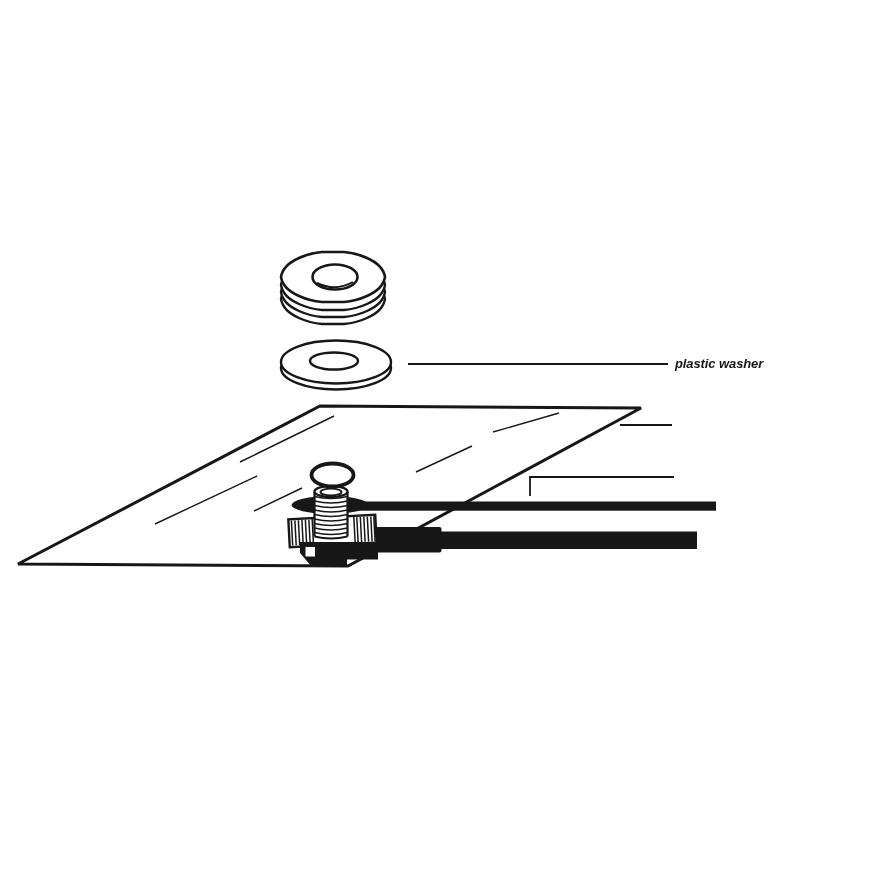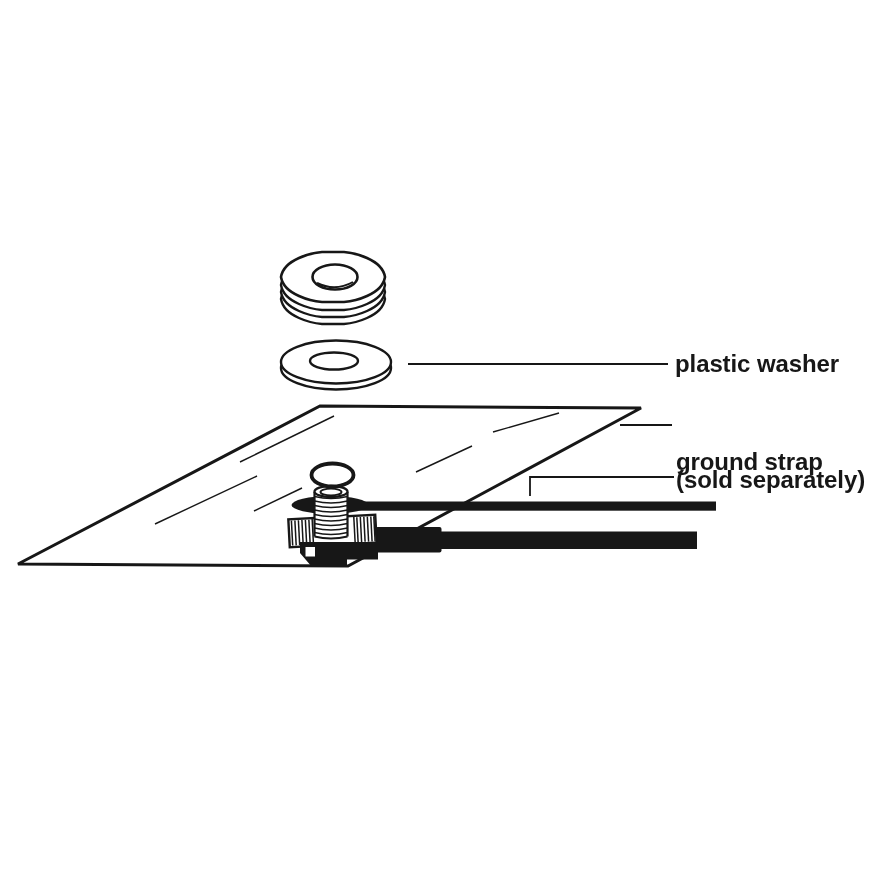"plastic washer" .label { font-size: 24px -> 13px; font-style: none -> italic }
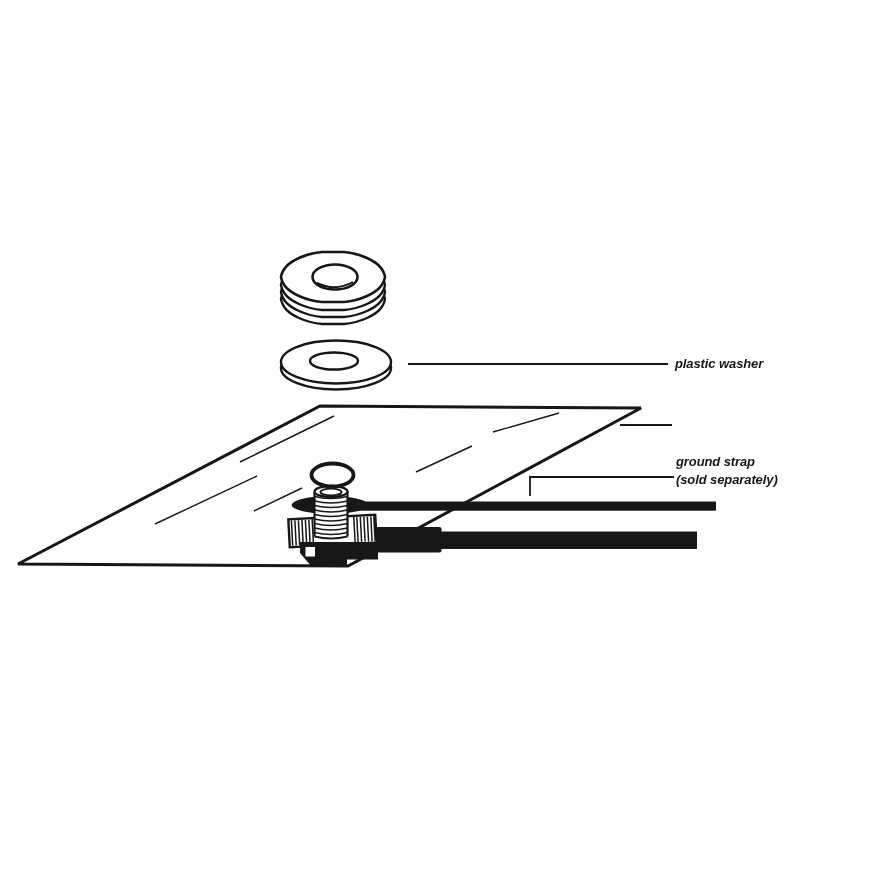"ground strap" div.label { html: <div> <div>ground strap</div> <div>(sold separately)</div> </div> -> none }
